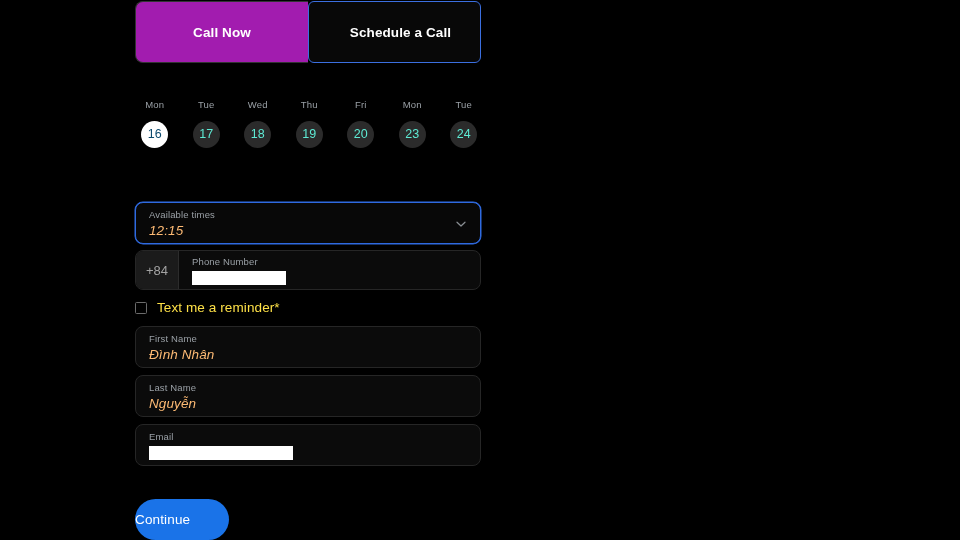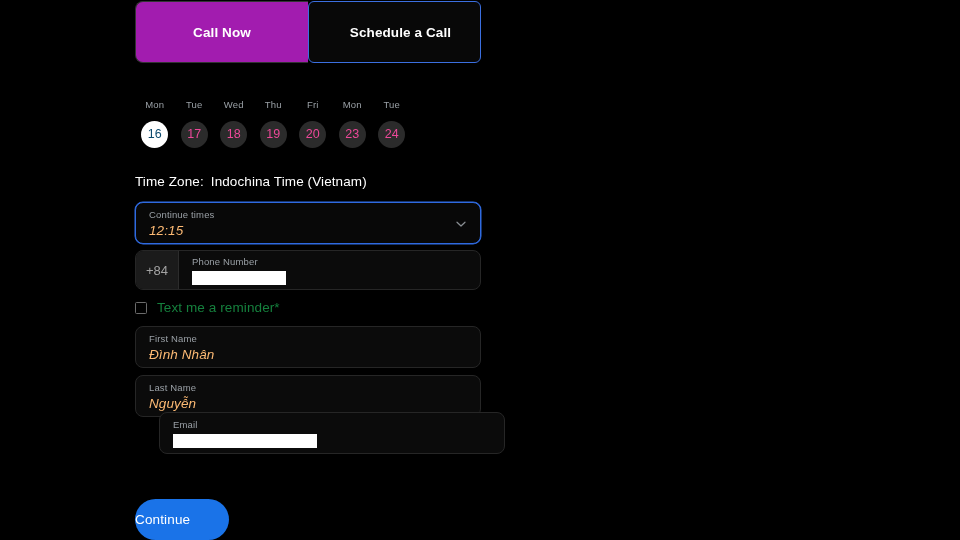"Mon" .days { gap: 0 -> 12px }
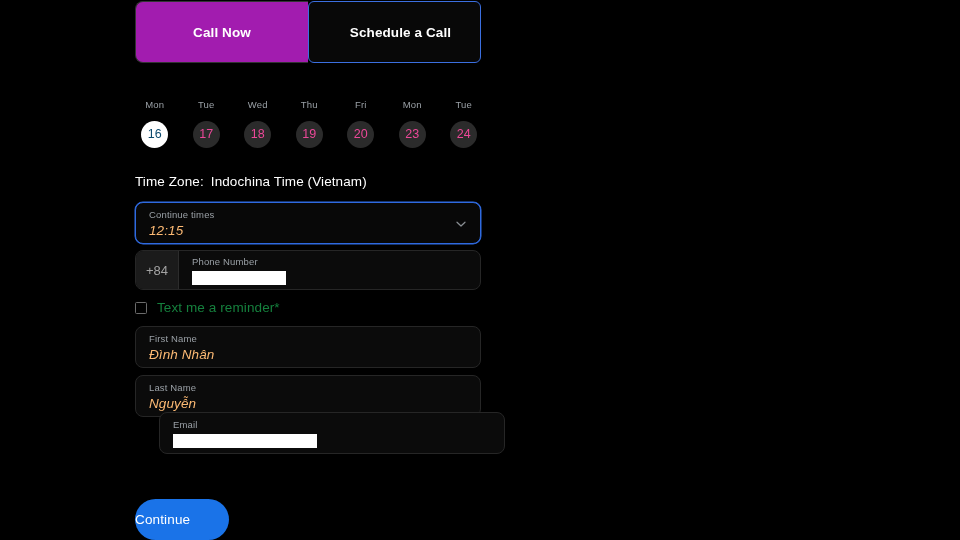"17" .day-num { color: #ec4899 -> #5eead4 }
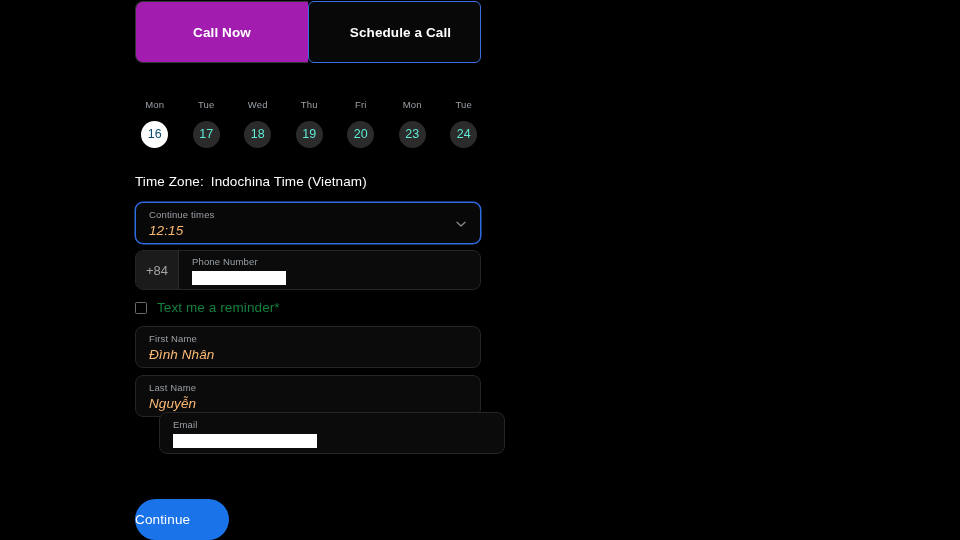"Time Zone:" div.tz-row { html: <div> <span>Time Zone:</span> <span>Indochina Time (Vietnam)</span> </div> -> none }
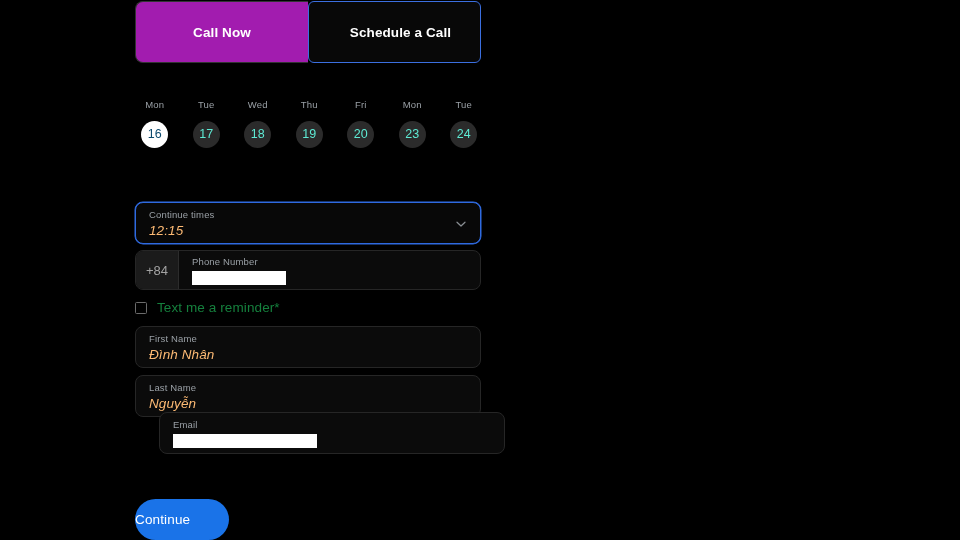"Continue times" div.field-label { text: Continue -> Available }
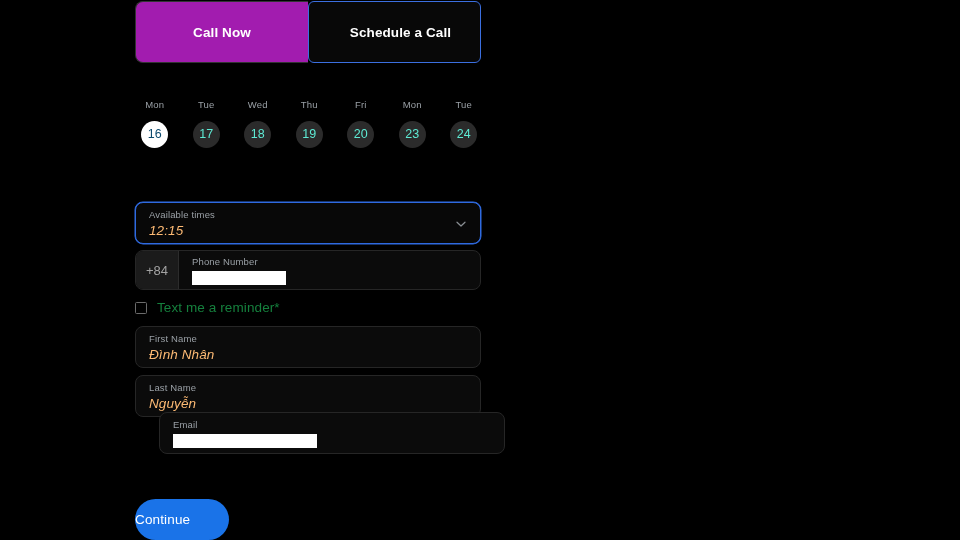"Text me a reminder*" .checkbox-label { color: #15803d -> #fde047 }
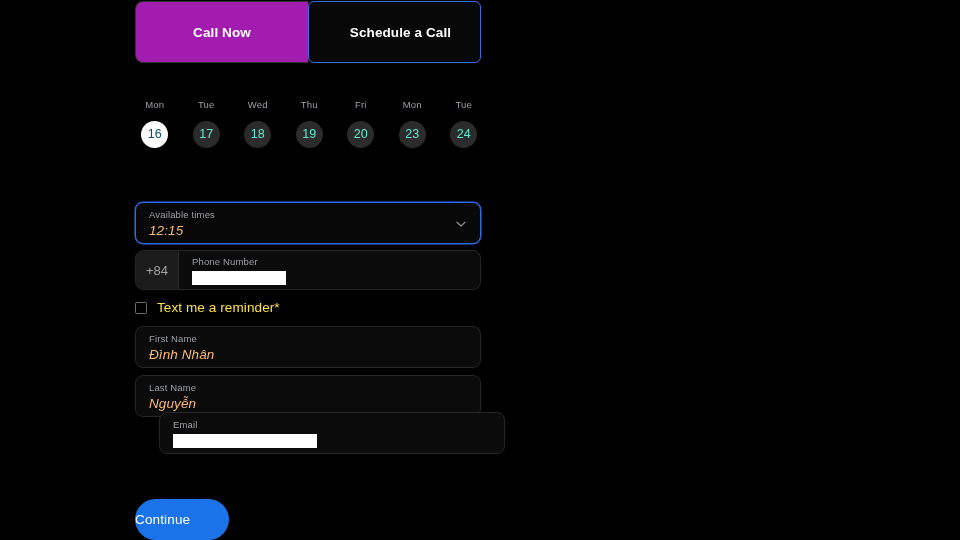"Email" .email { margin-left: 24px -> none; top: 412px -> 424px }
